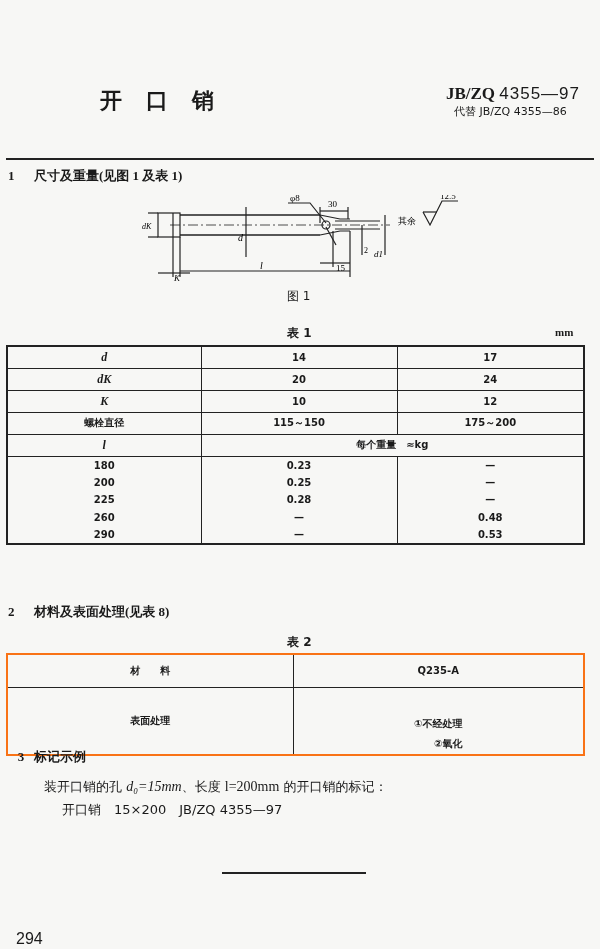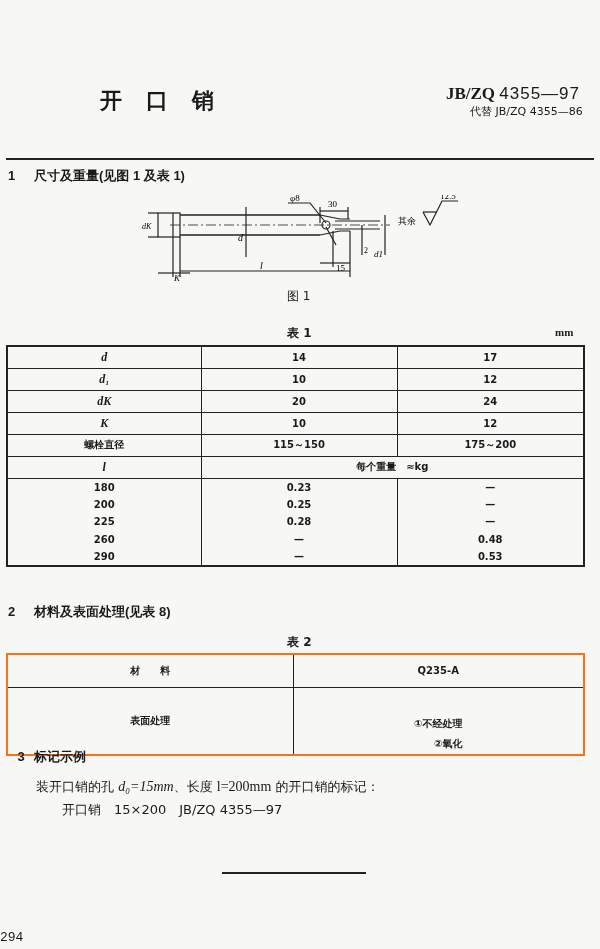"代替 JB/ZQ 4355—86" .std-replace { margin-left: 16px -> none }
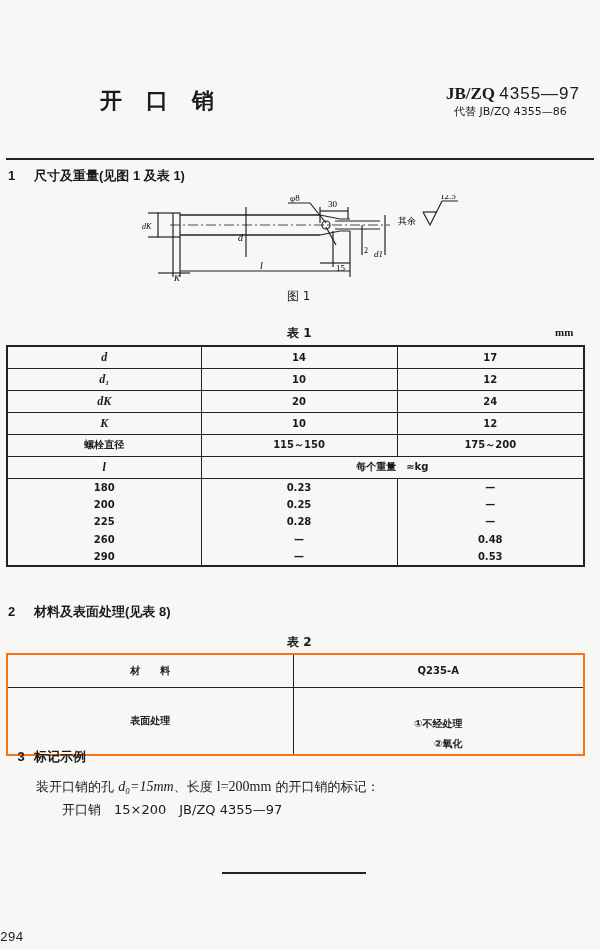"1 尺寸及重量(见图 1 及表 1)" .section-head { font-family: Liberation Sans, sans-serif -> Liberation Serif, serif }
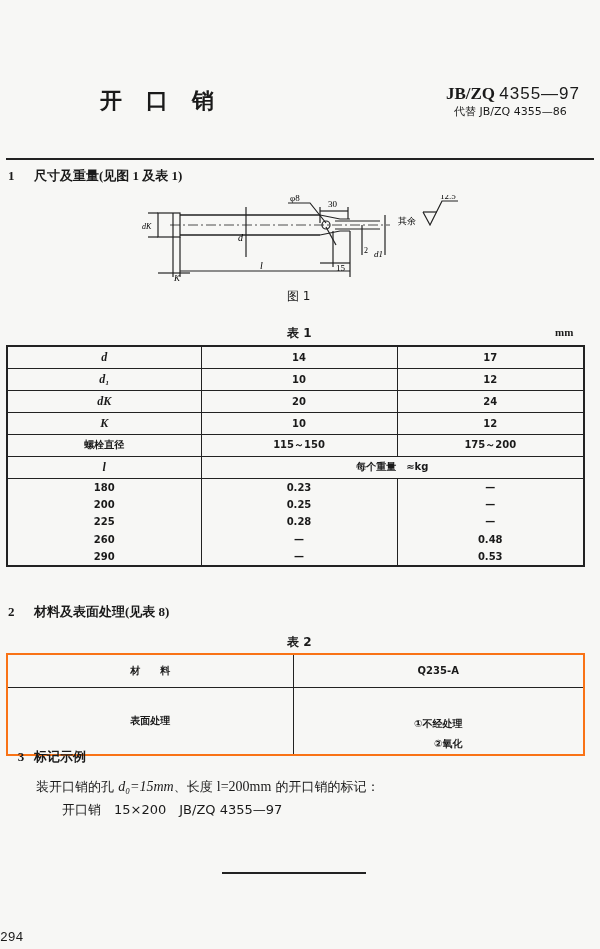"d₁" tr.hdr { html: <tr> <td>d₁</td> <td>10</td> <td>12</td> </tr> -> none }
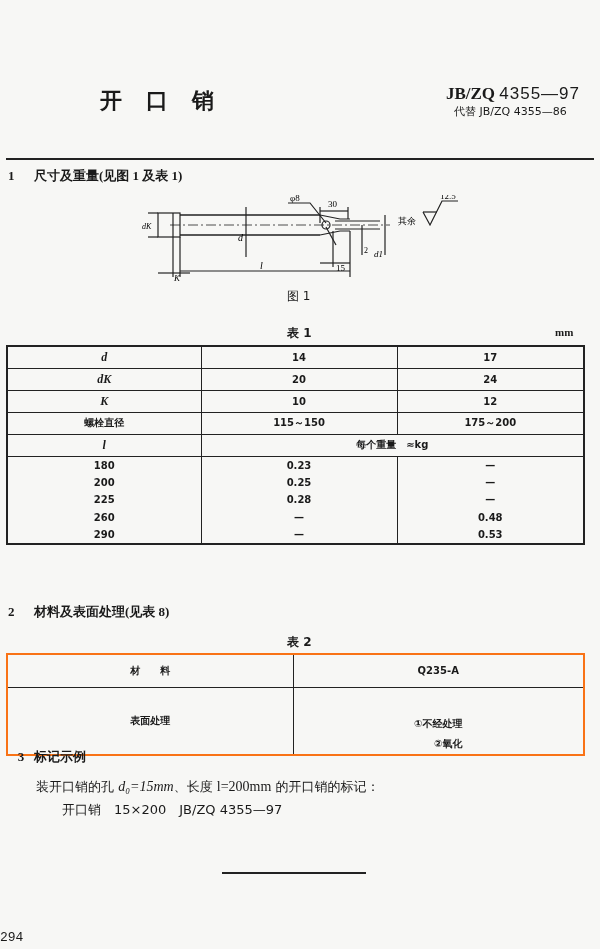"装开口销的孔 d₀=15mm、长度 l=200mm 的开口销的标记：" div.abs { left: 36px -> 44px }
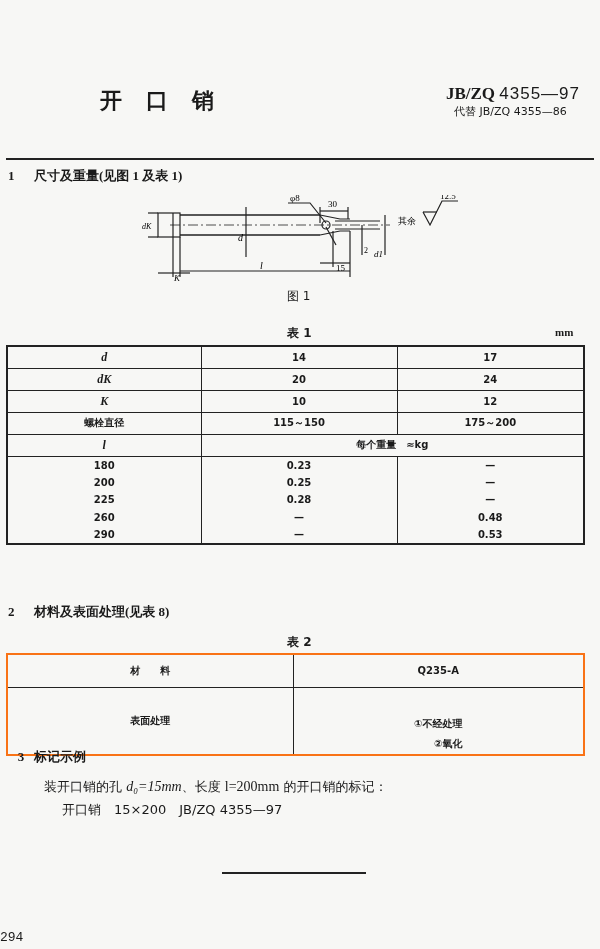"294" .pageno { font-family: Liberation Mono, monospace -> Liberation Sans, sans-serif; font-size: 13px -> 16px; left: 0 -> 16px }
